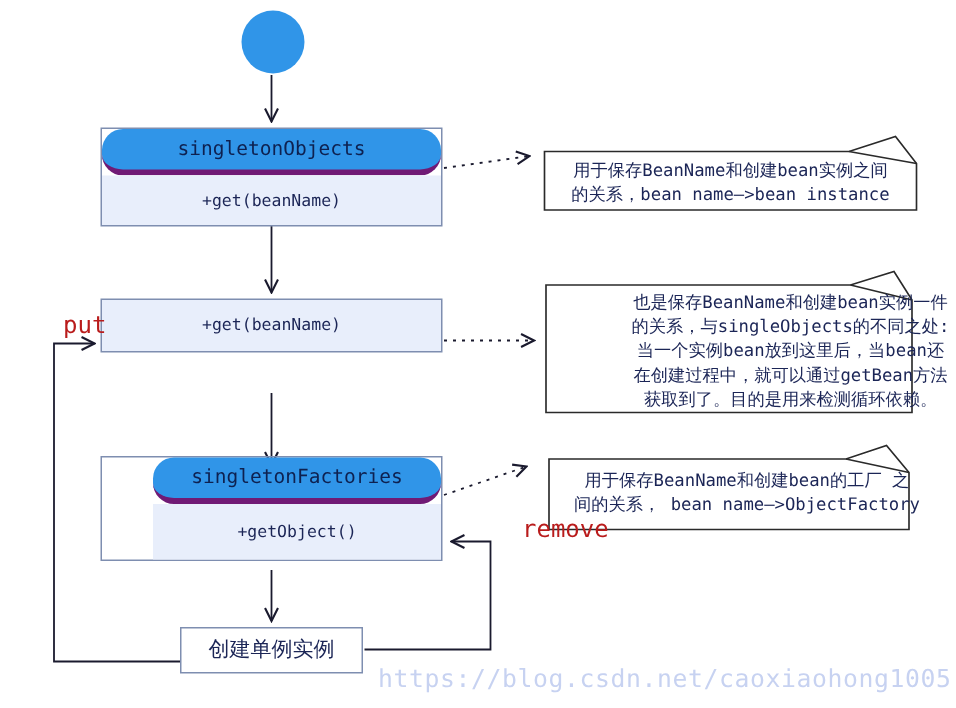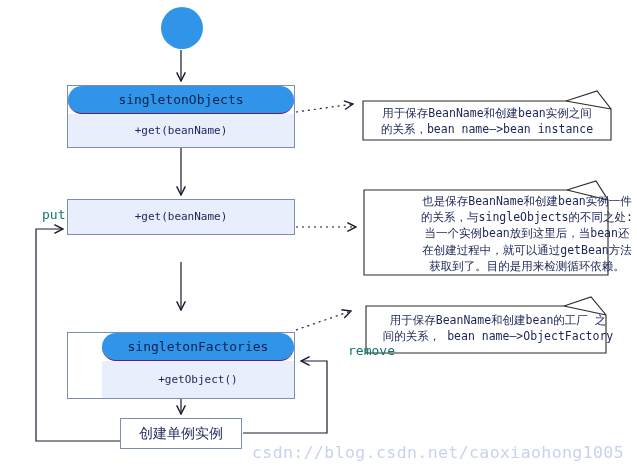"singletonObjects" .cls-h { border-bottom: 1px solid #701a75 -> 4px solid #701a75 }
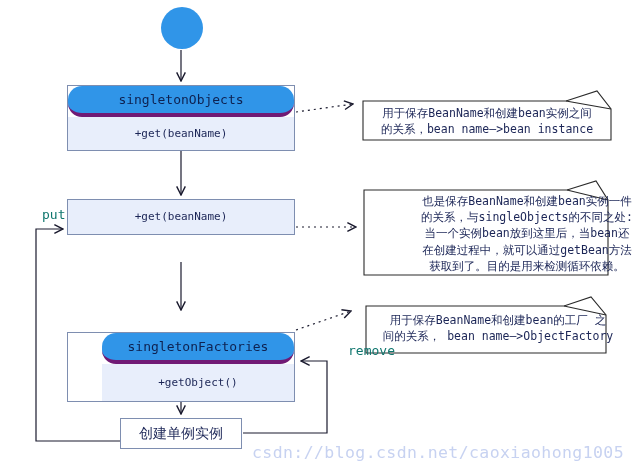"put" .edge-label { color: #0f766e -> #b91c1c; font-size: 13px -> 16px }
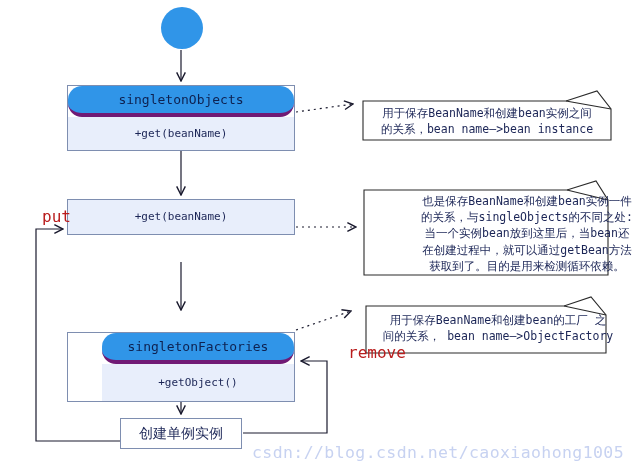"singletonFactories" div.cls { top: 332px -> 304px }
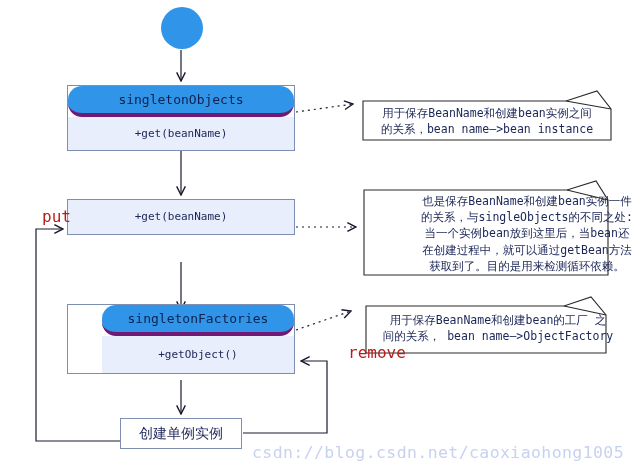"csdn://blog.csdn.net/caoxiaohong1005" div.watermark { text: csdn://blog.csdn.net/caoxiaohong1005 -> https://blog.csdn.net/caoxiaohong1005 }
